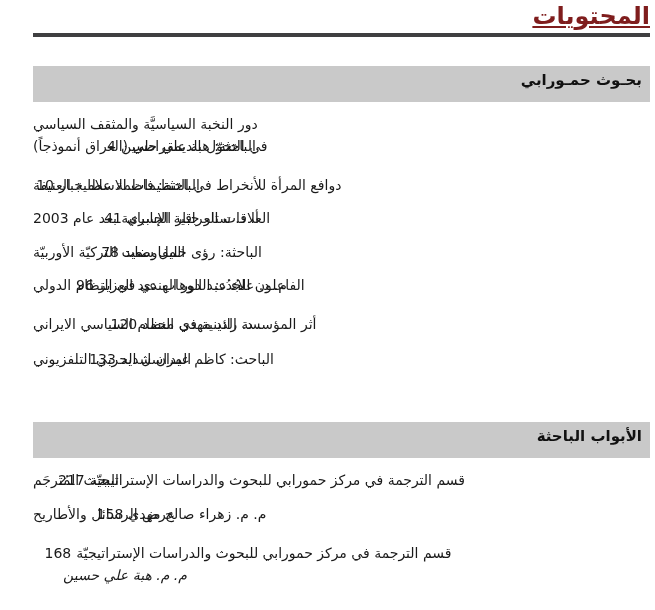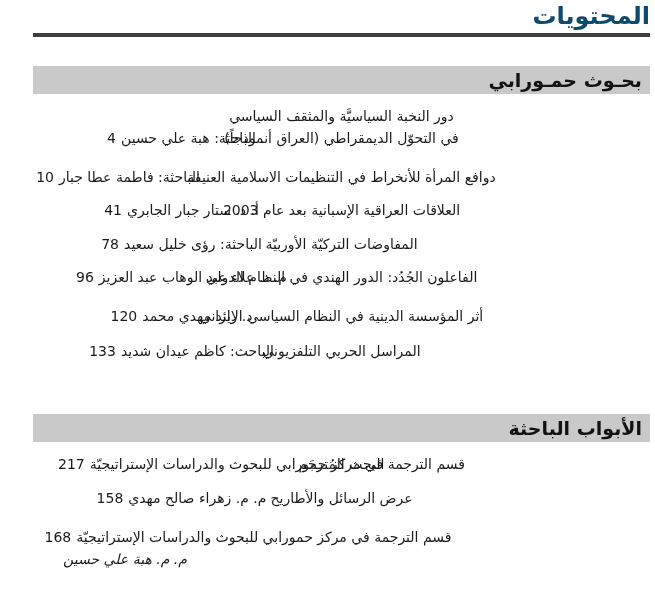"المحتويات" .doc-title { color: #0c4a6e -> #7f1d1d; text-decoration: none -> underline }
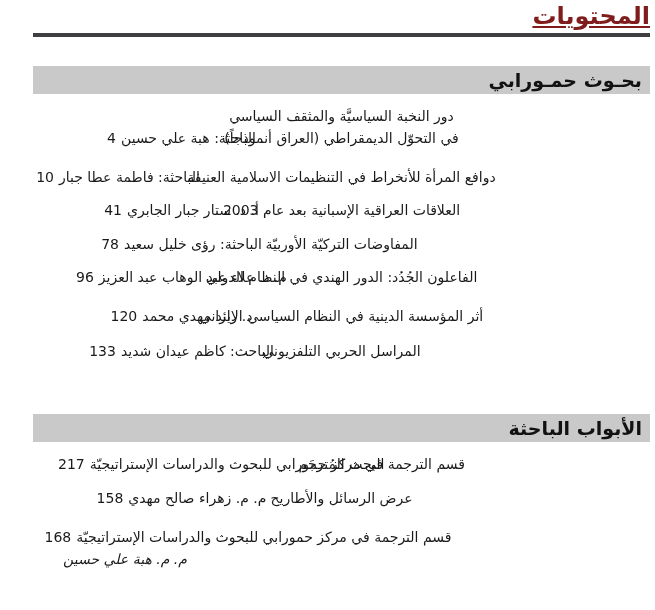"بحـوث حمـورابي" .bar { font-size: 19px -> 15px; height: 28px -> 36px }
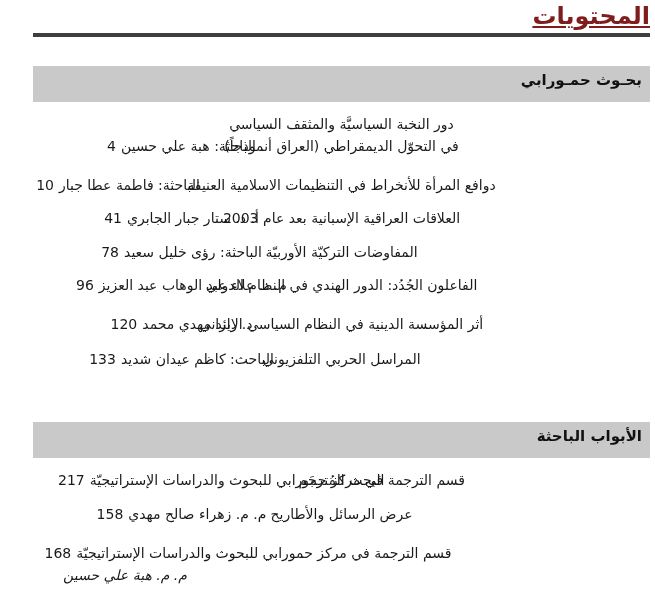"دور النخبة السياسيَّة والمثقف السياسي" .titles { text-align: center -> left }
